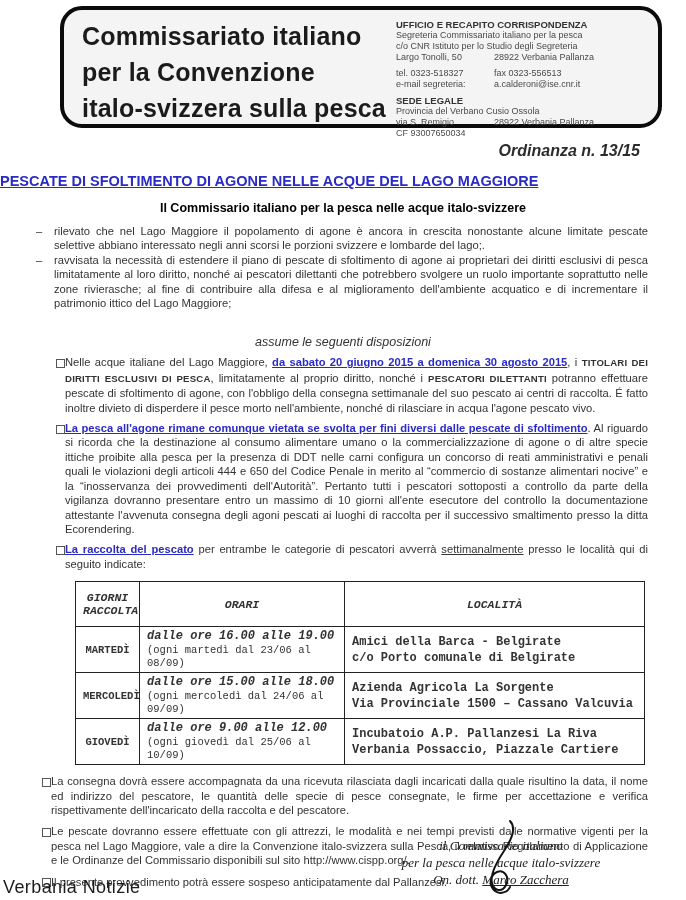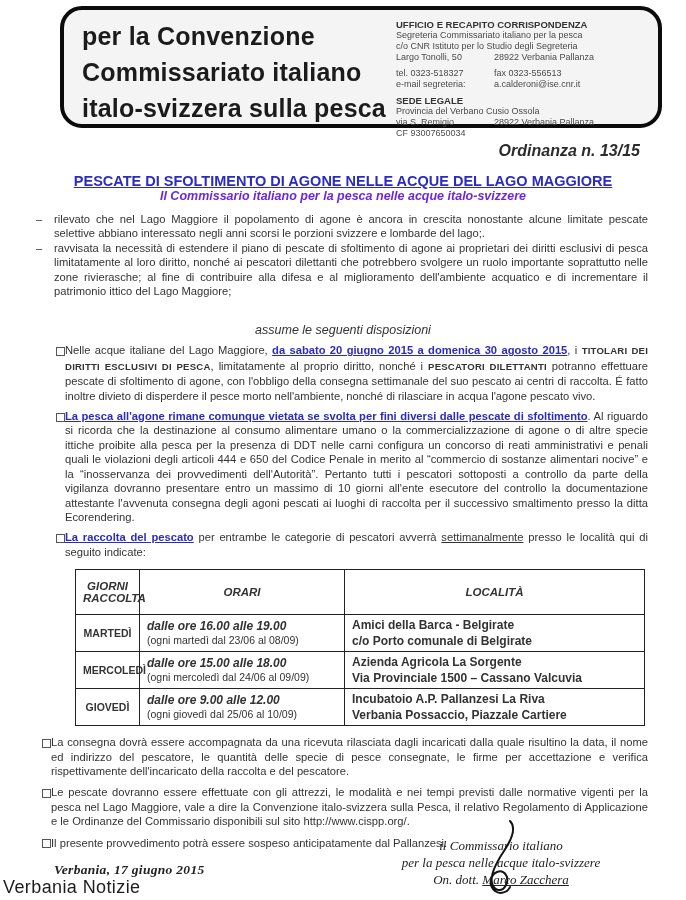"per la Convenzione" div { order: before "Commissariato italiano" -> after "Commissariato italiano" }
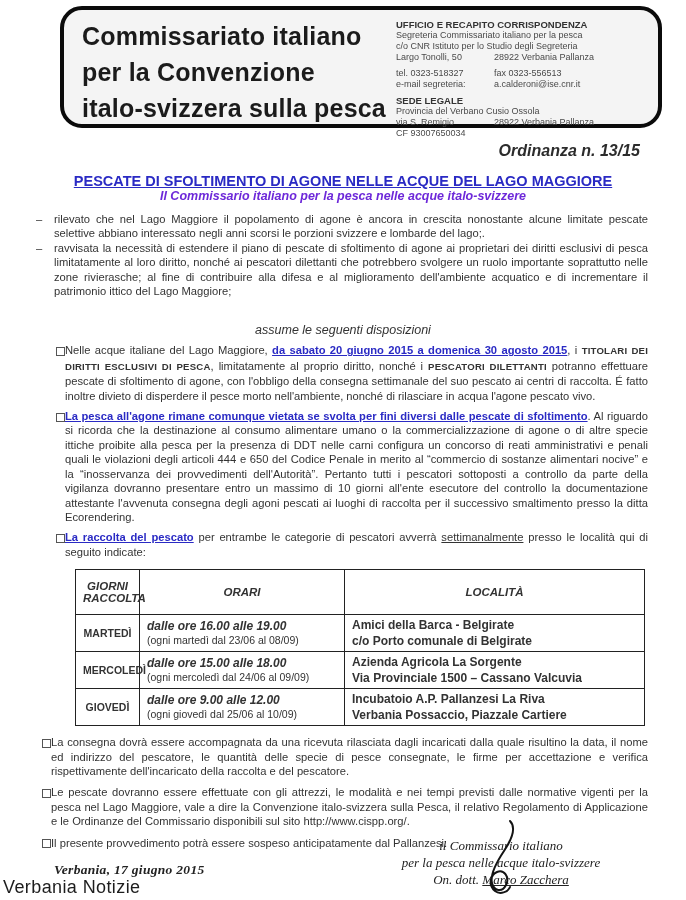"PESCATE DI SFOLTIMENTO DI AGONE" .main-title { text-align: center -> left }
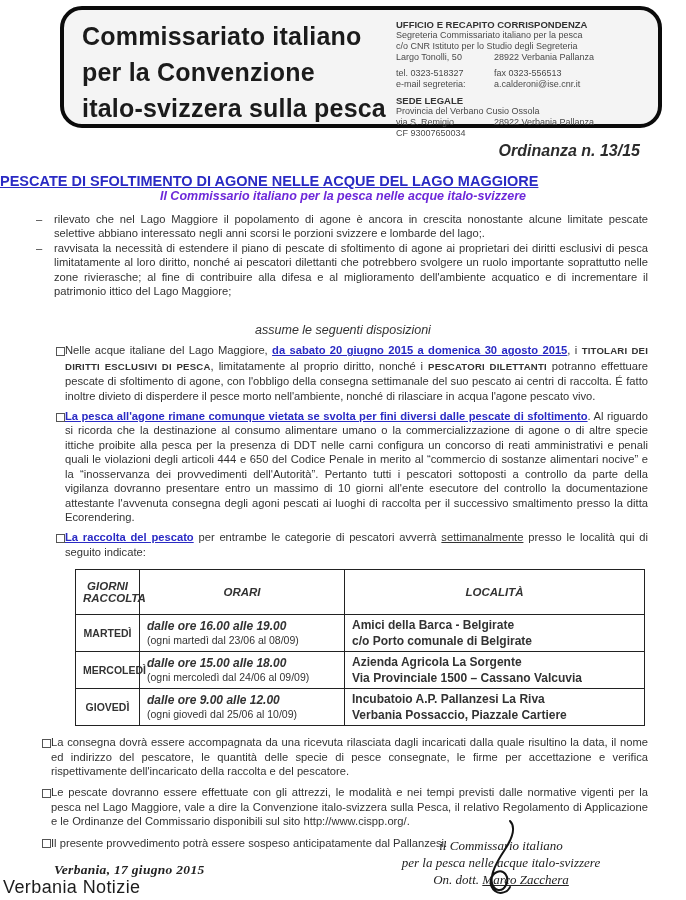"Il Commissario italiano per la" .subtitle { color: #6d28d9 -> #000000; font-style: italic -> none; margin-top: 0 -> 12px }
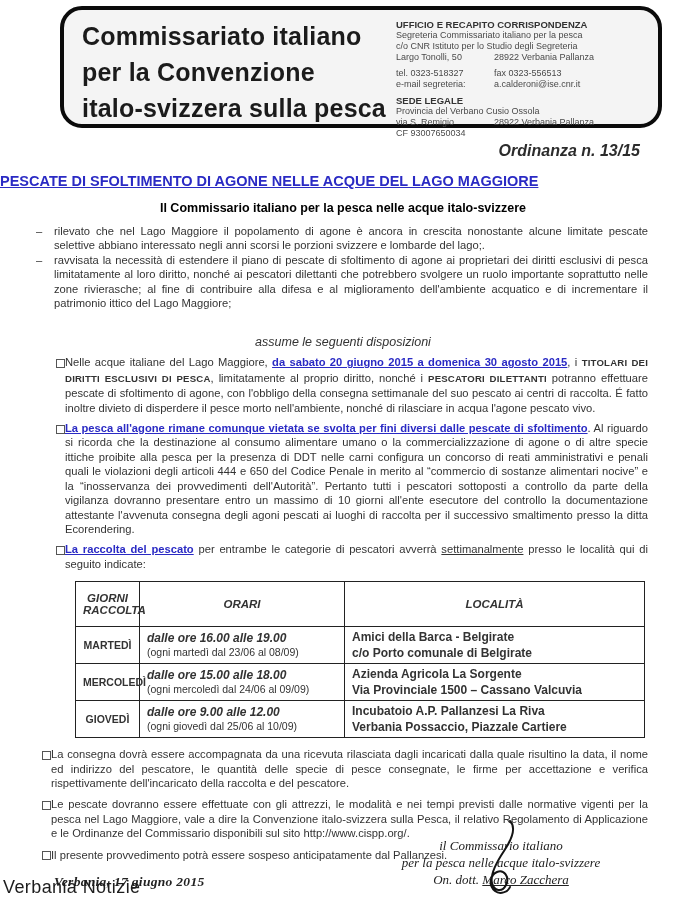"GIORNI RACCOLTA" table.sched th,table.sched td { font-family: none -> Liberation Mono, monospace }
